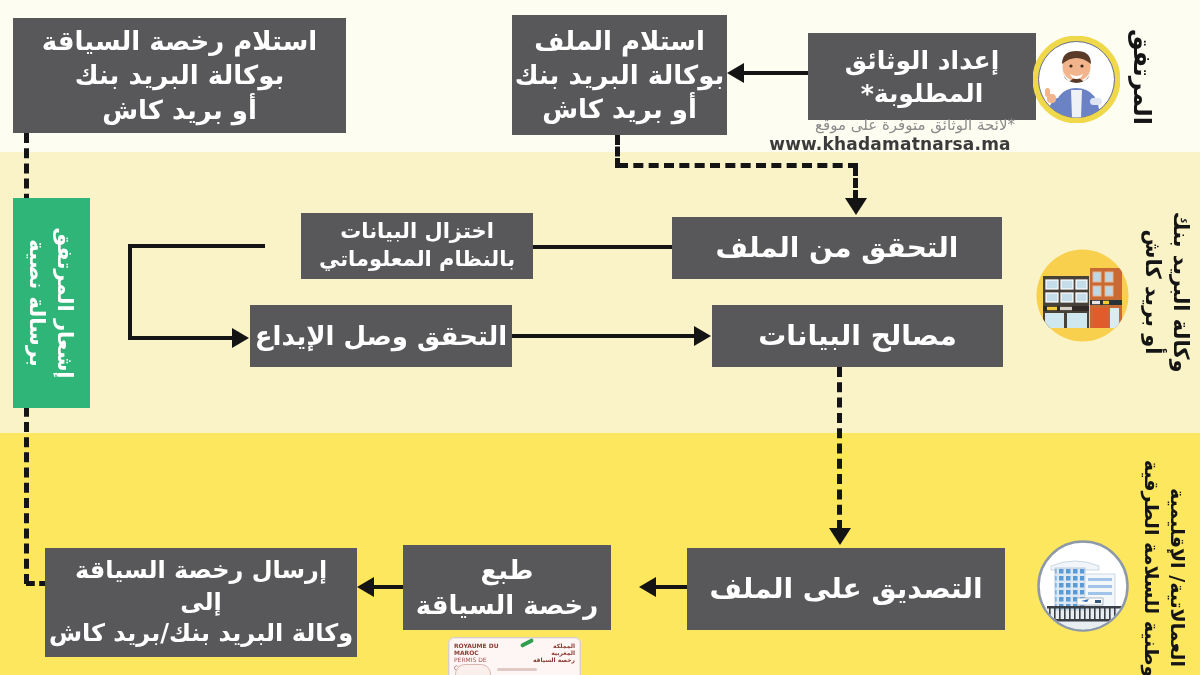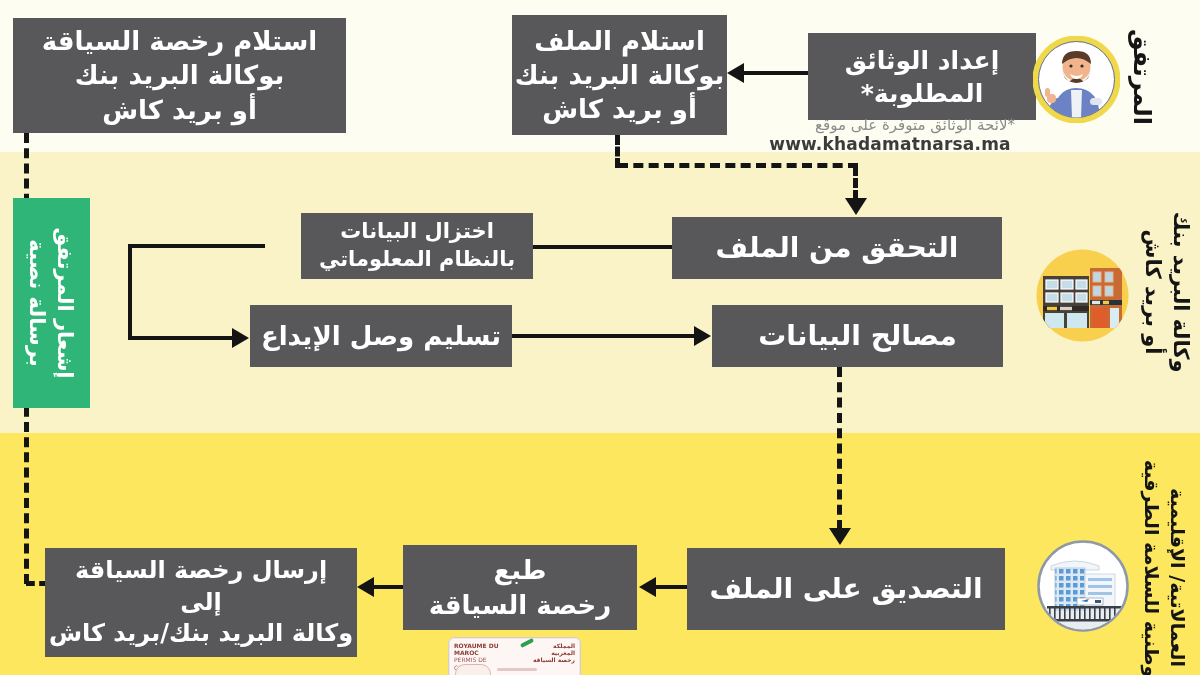"تسليم وصل الإيداع" span.txt { text: تسليم -> التحقق }
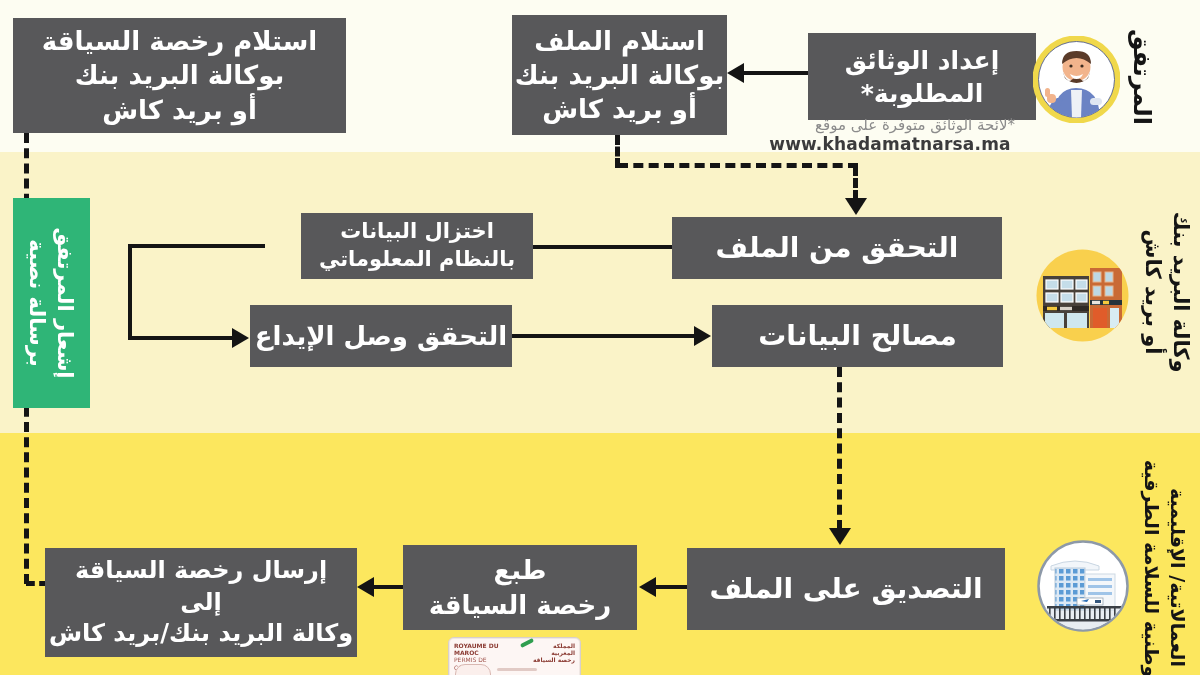"طبع" div.box { width: 234px -> 208px }
